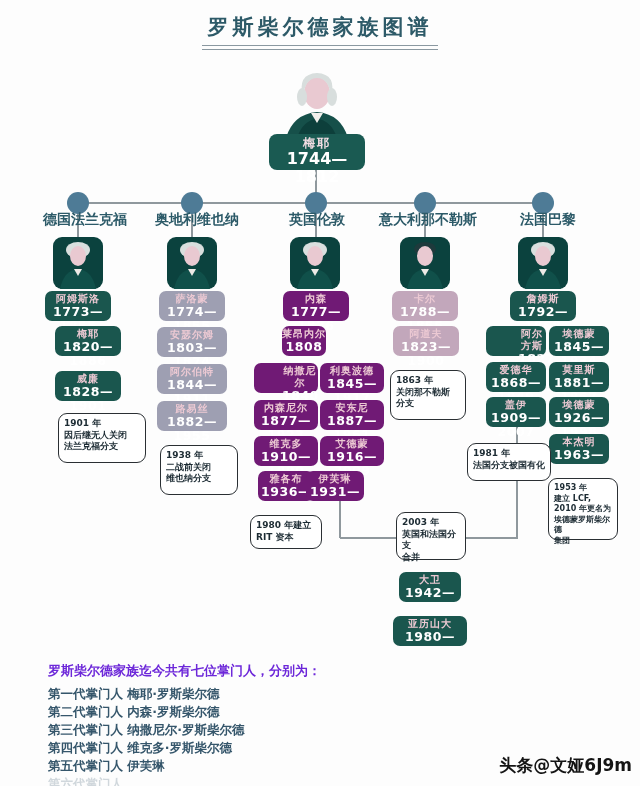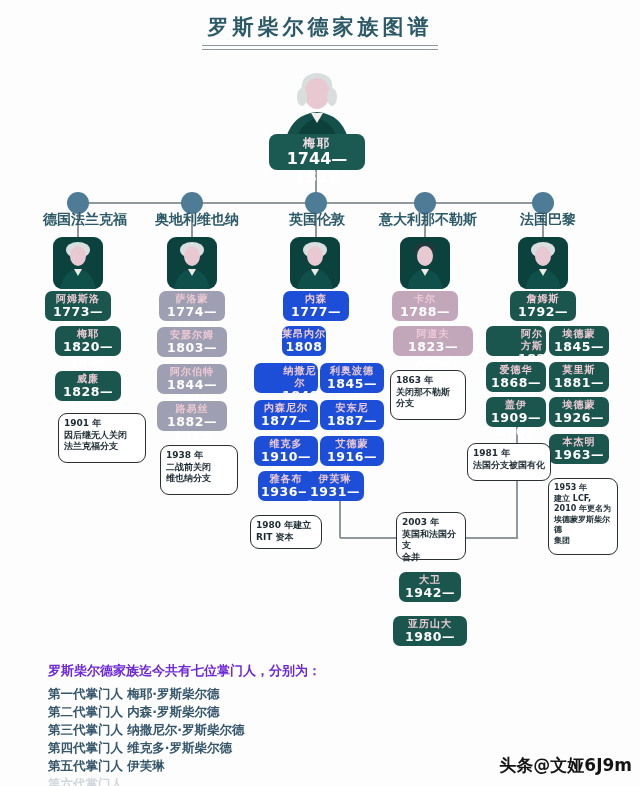"内森" .slate { background: #1d4ed8 -> #701a75 }
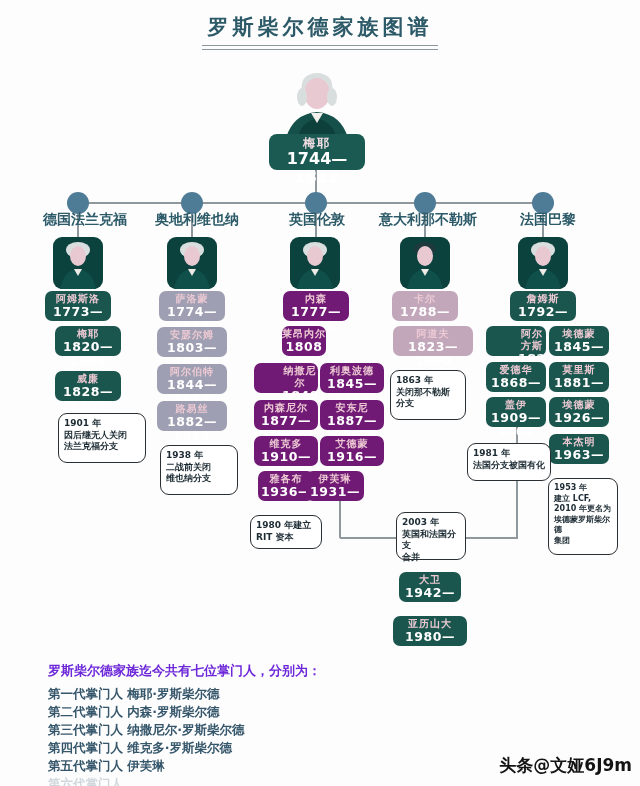"阿道夫" div.pbox { width: 80px -> 66px }
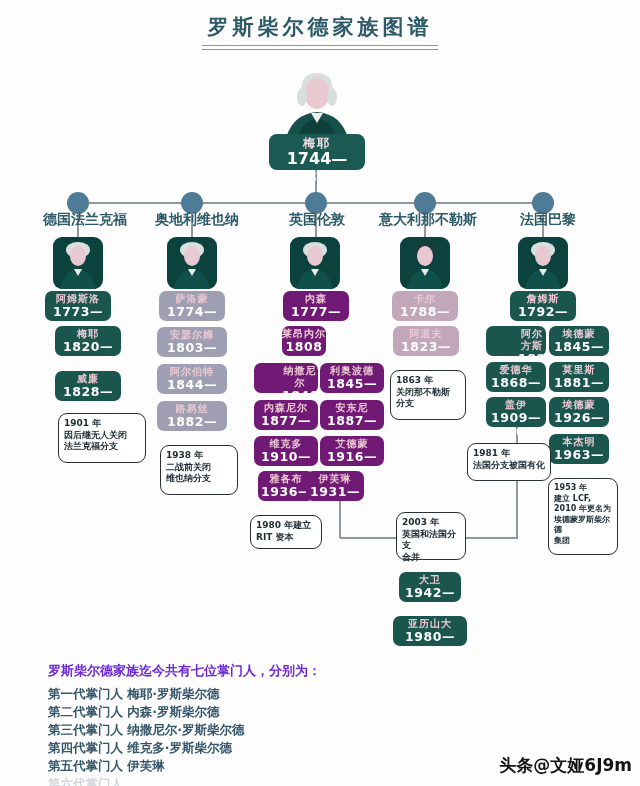"1953 年" div.note { height: 77px -> 62px }
